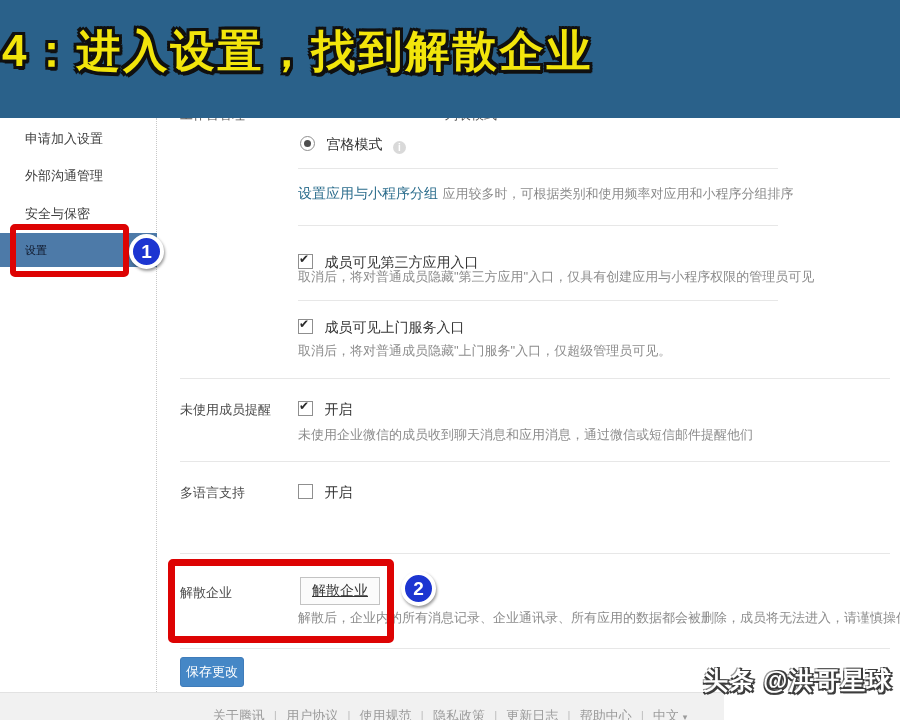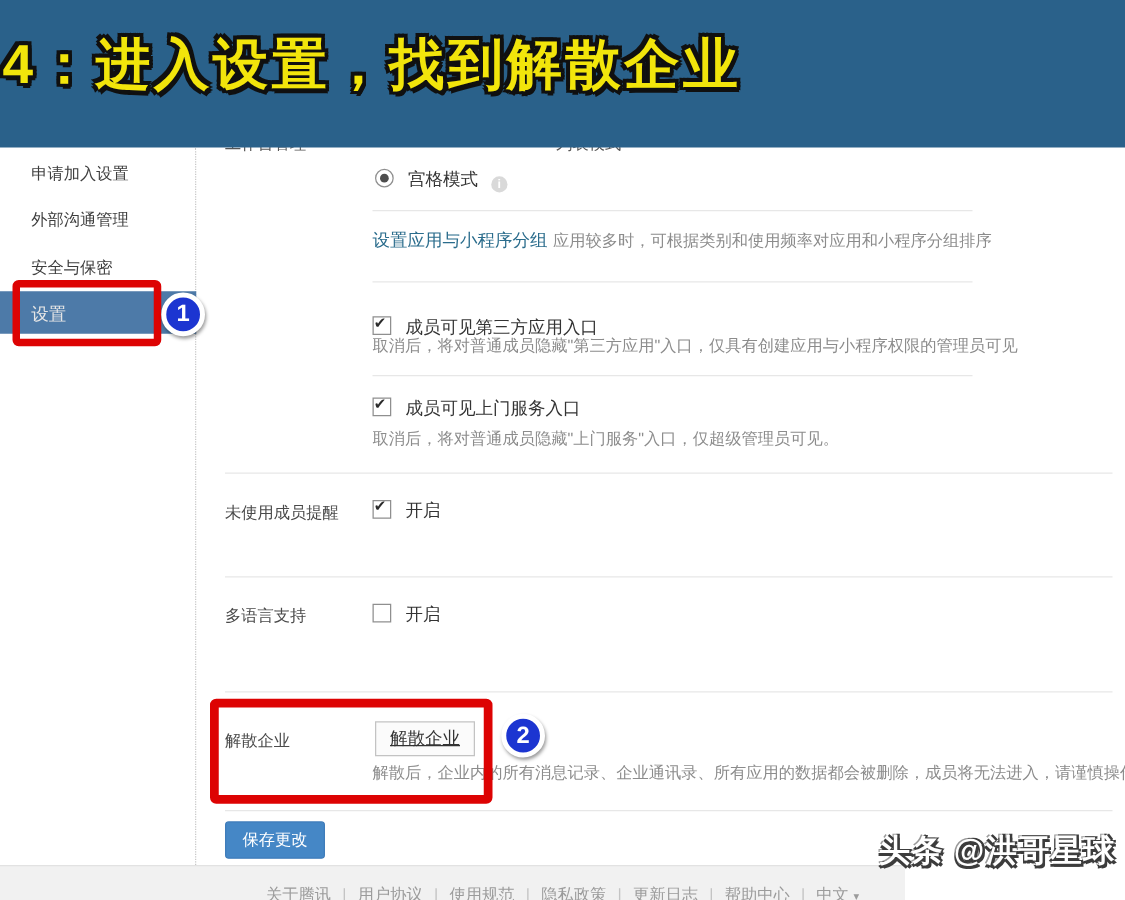"设置" .side-sel-label { color: #e5e5e5 -> #0f172a; font-size: 14px -> 11px }
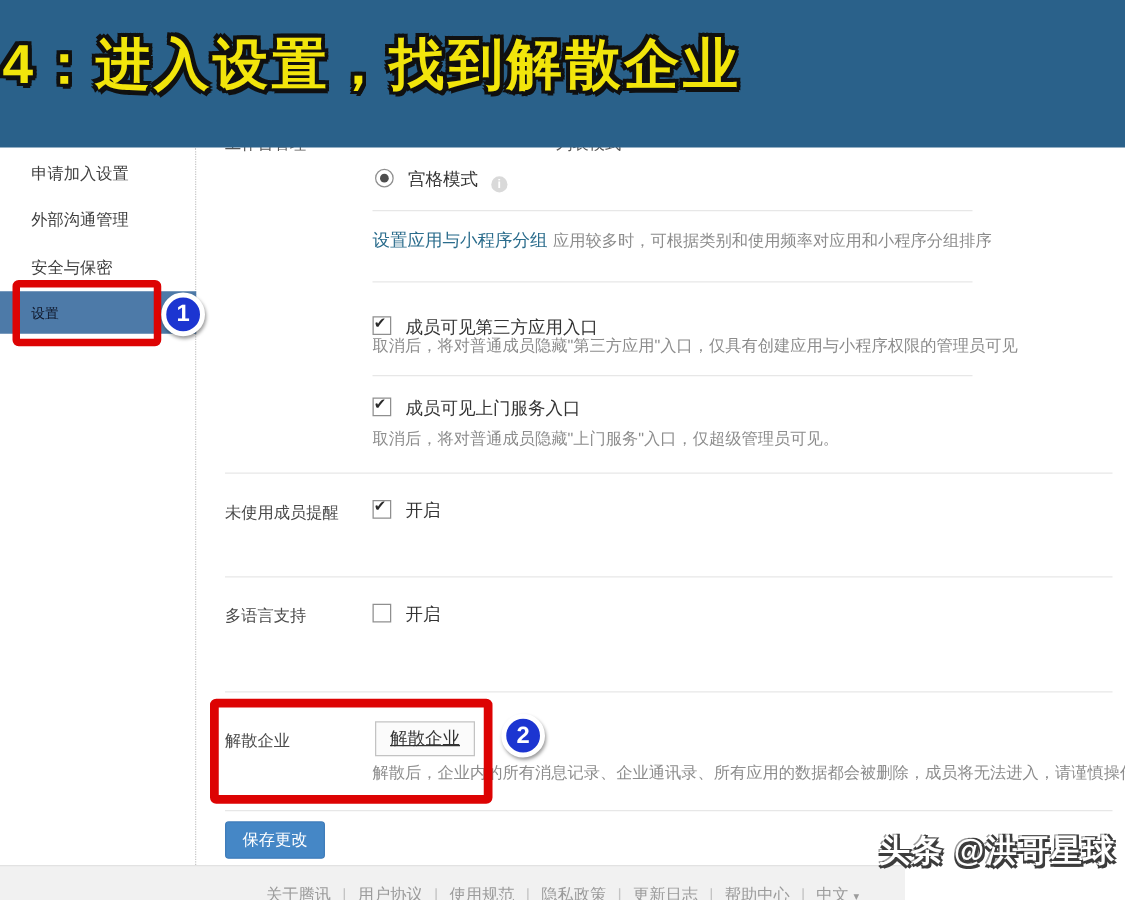"未使用企业微信的成员收到聊天消息和应用消息，通过微信或短信邮件提醒他们" div.desc { html: none -> <div>未使用企业微信的成员收到聊天消息和应用消息，通过微信或短信邮件提醒他们</div> }
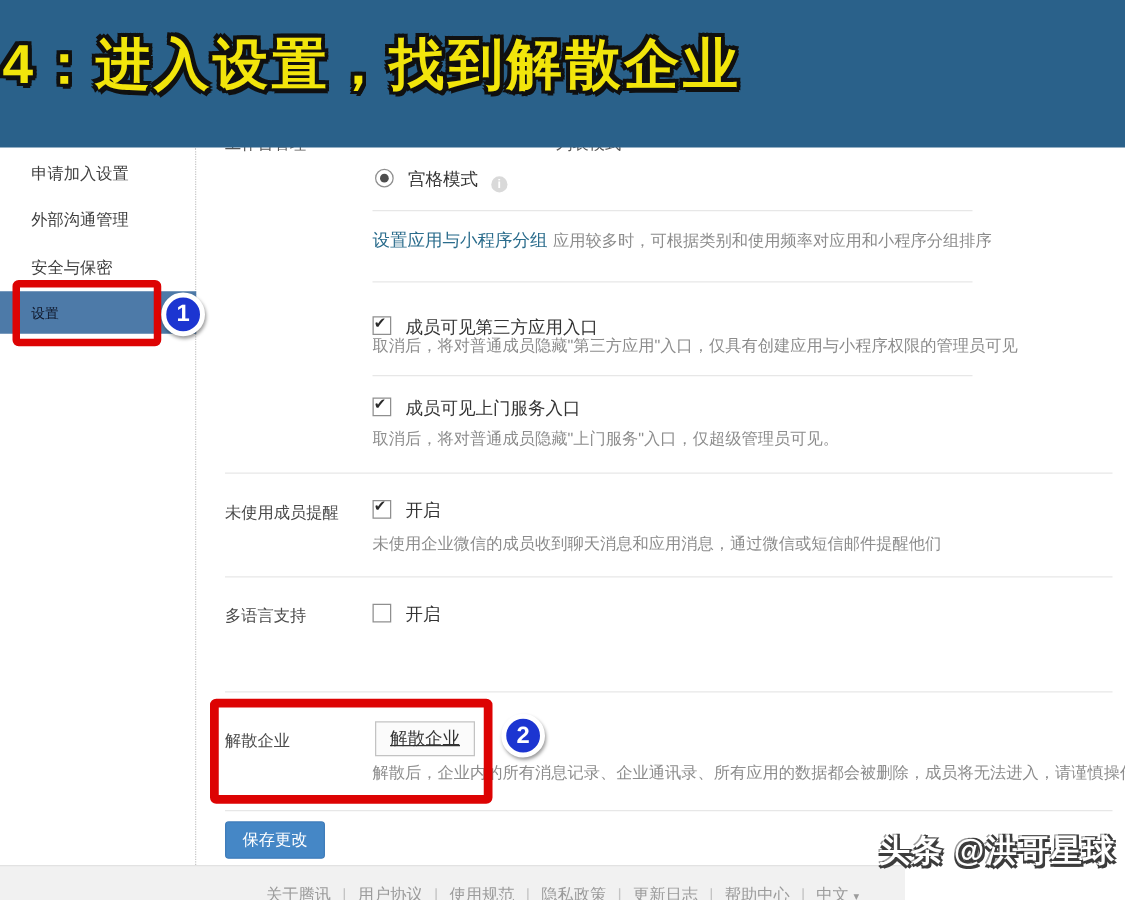"保存更改" .save-btn { padding: 5px 13px -> 5px 5px }
